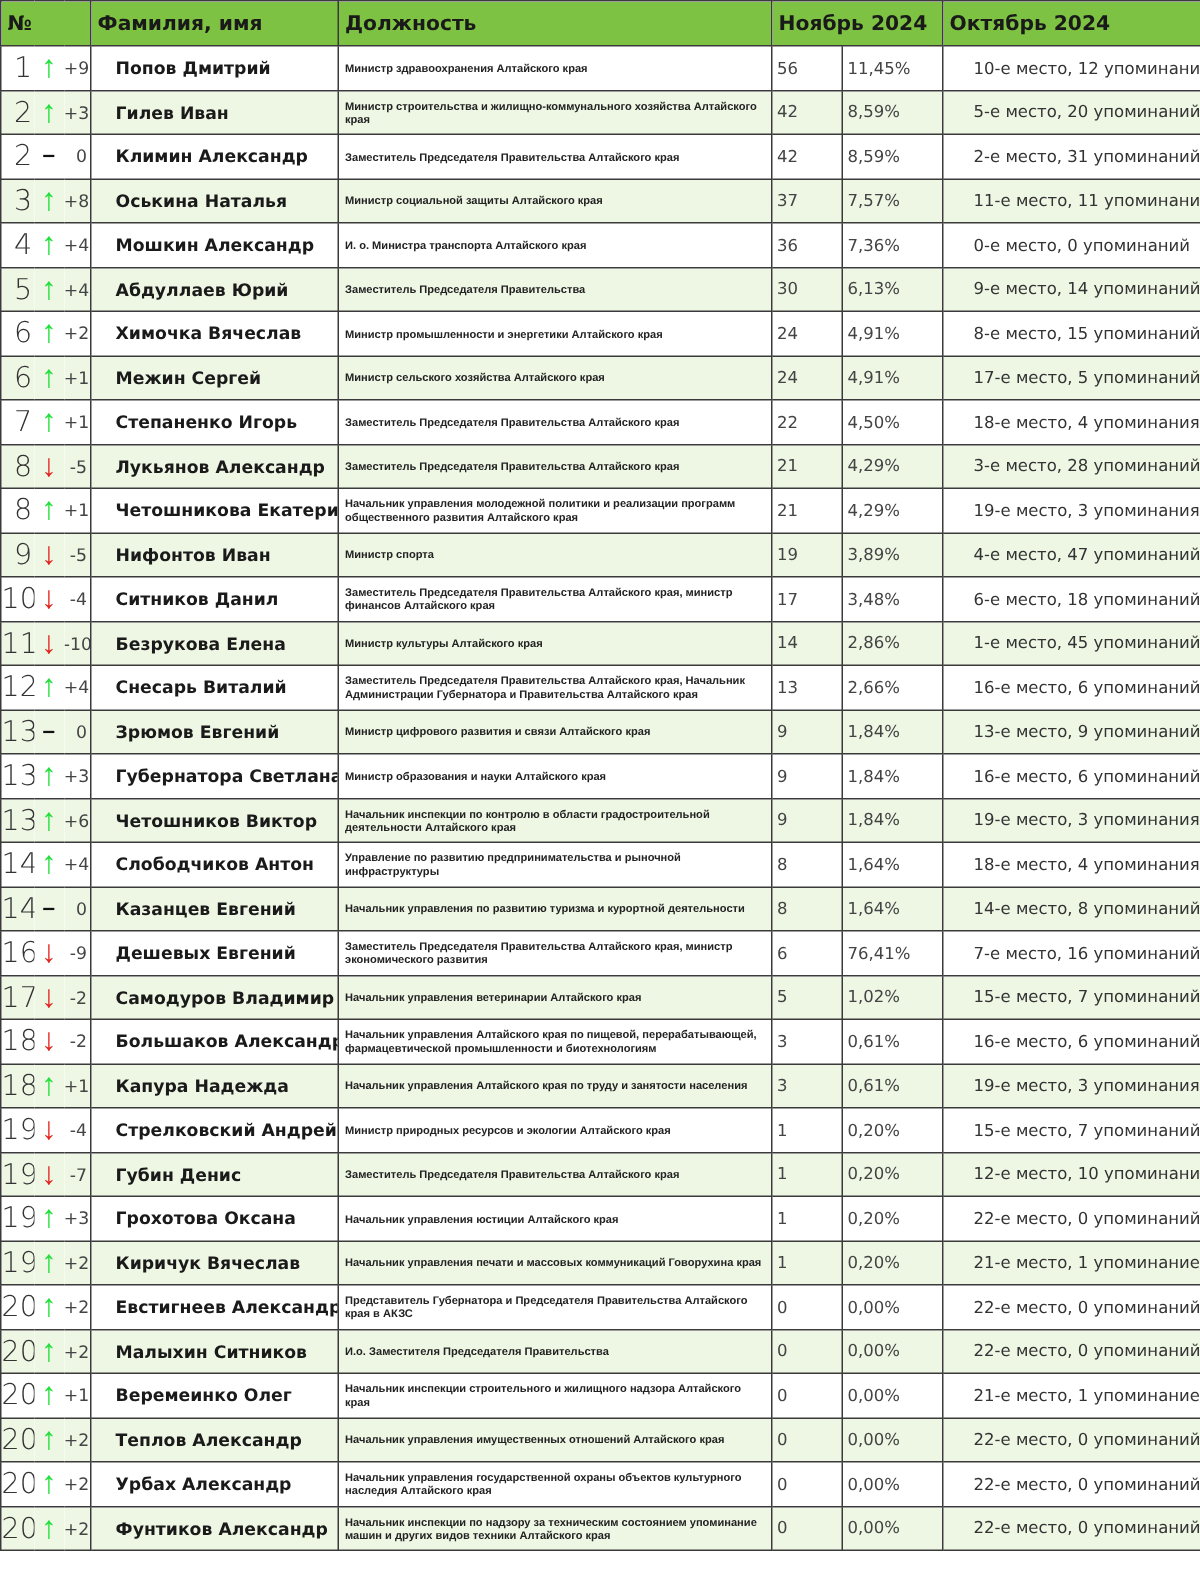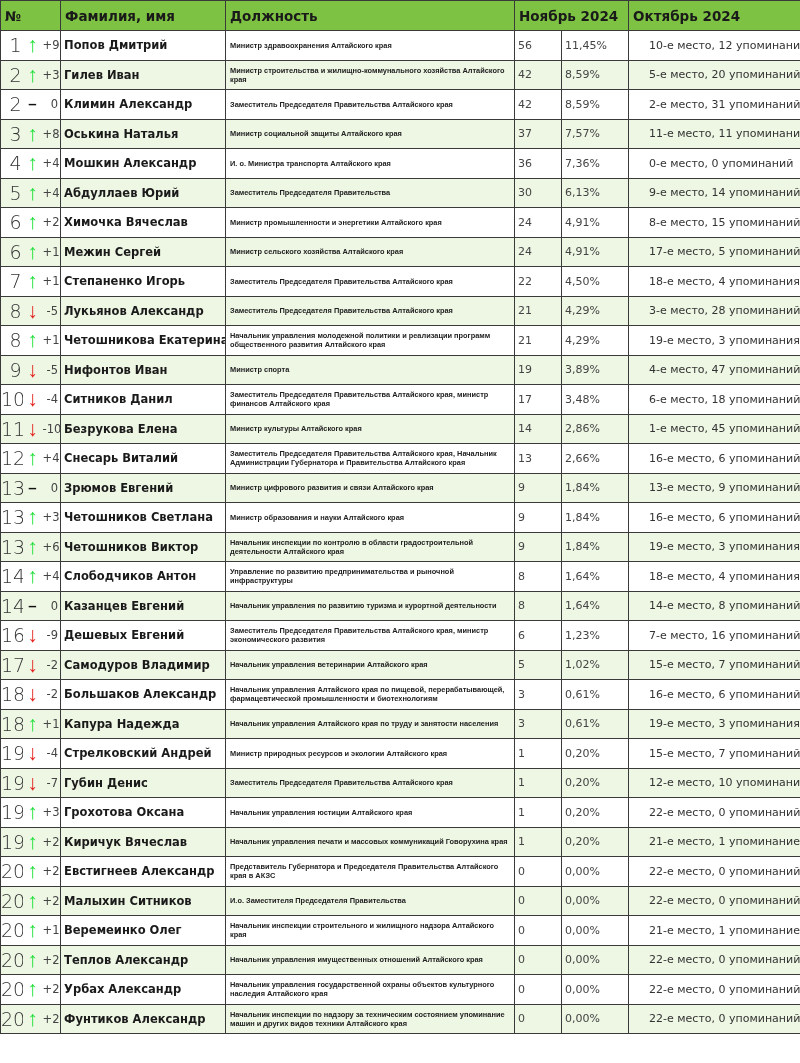"Попов Дмитрий" td.name { padding-left: 3px -> 16px }
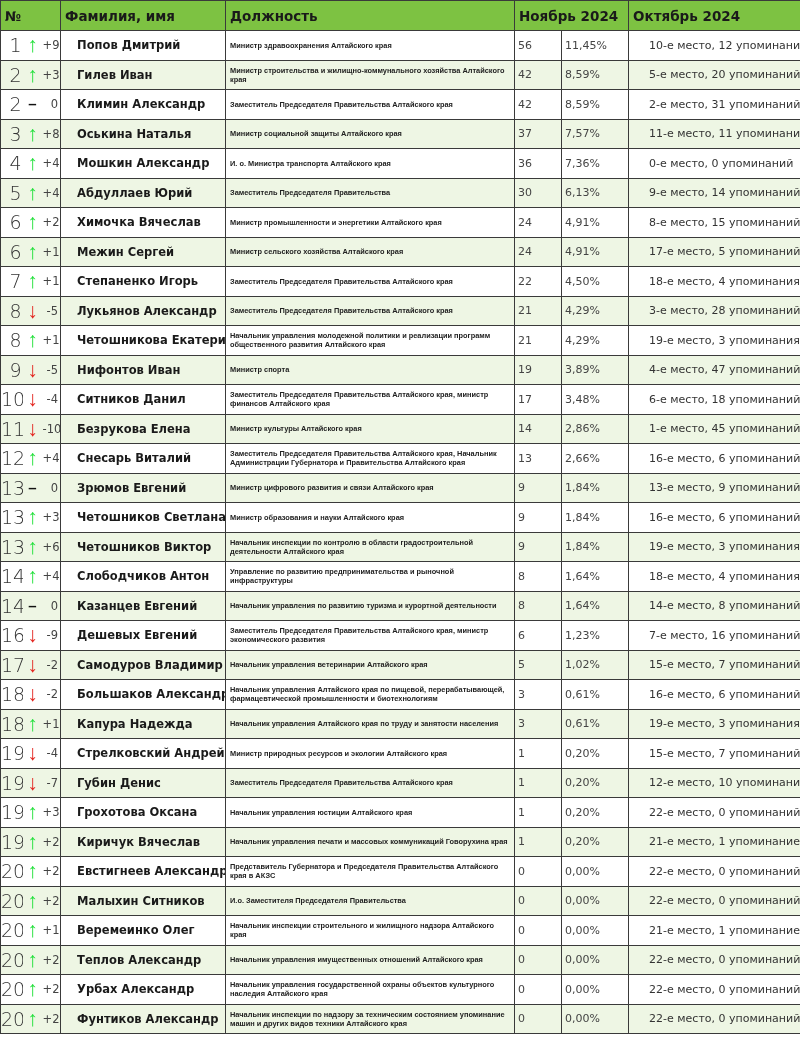"Четошников Светлана" td.name { text: Четошников -> Губернатора }
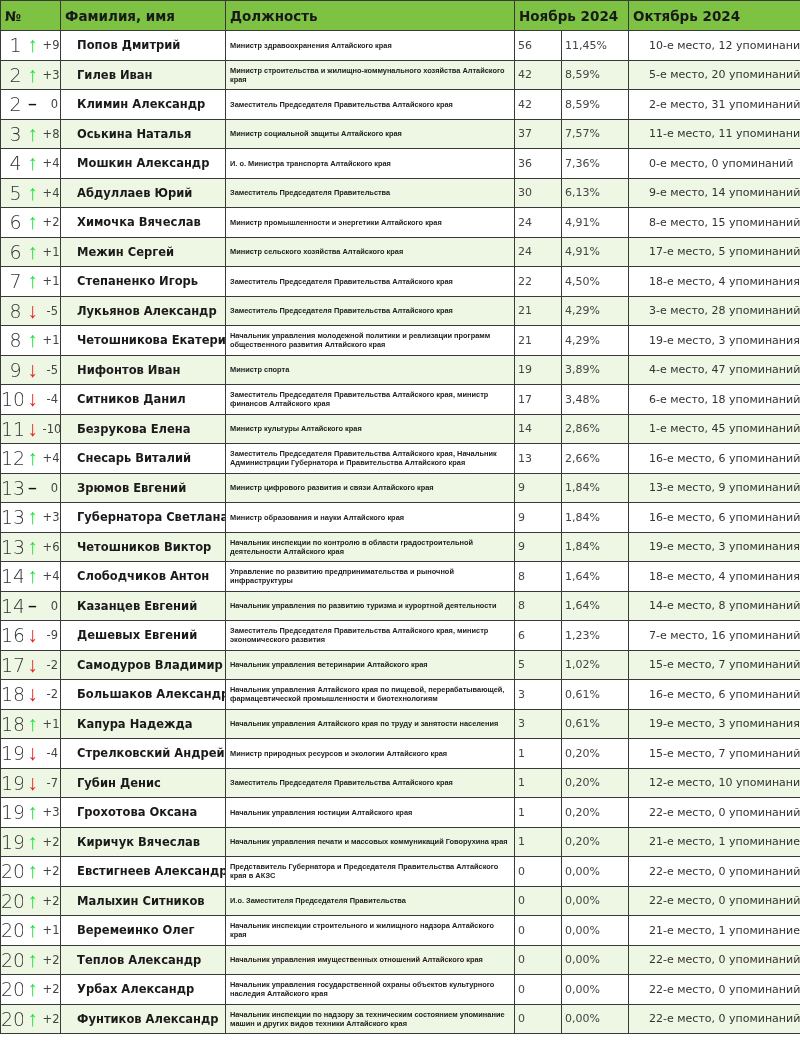"1,23%" td.pct { text: 1,23% -> 76,41% }
